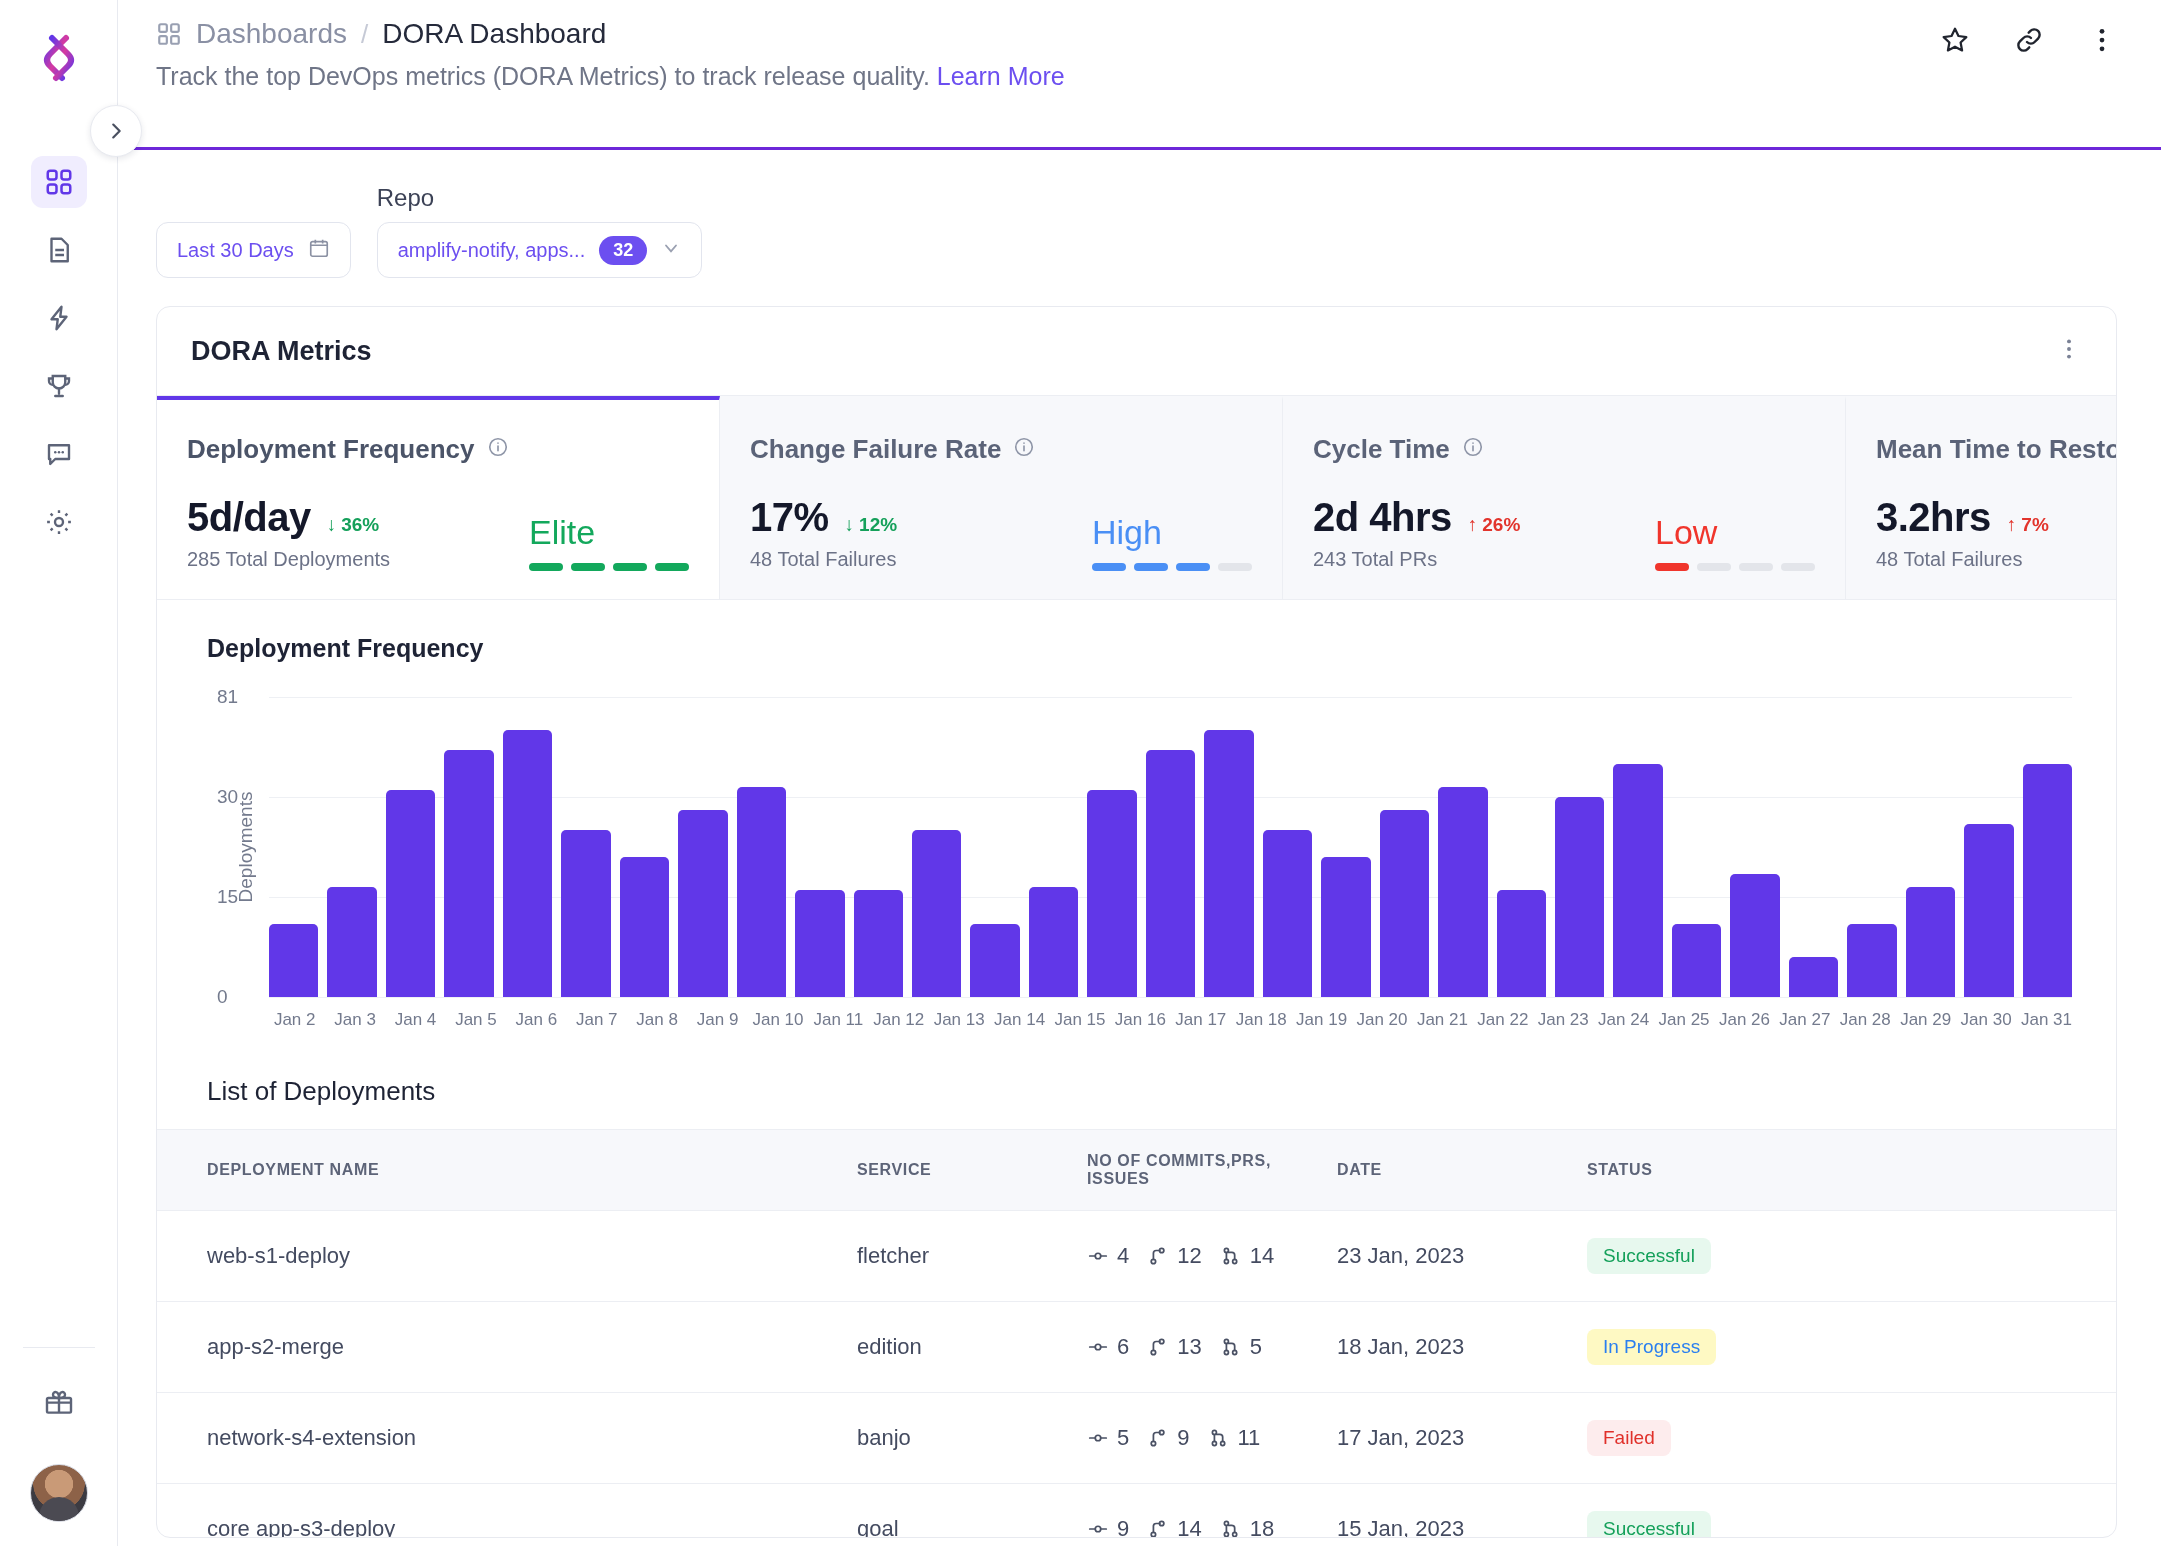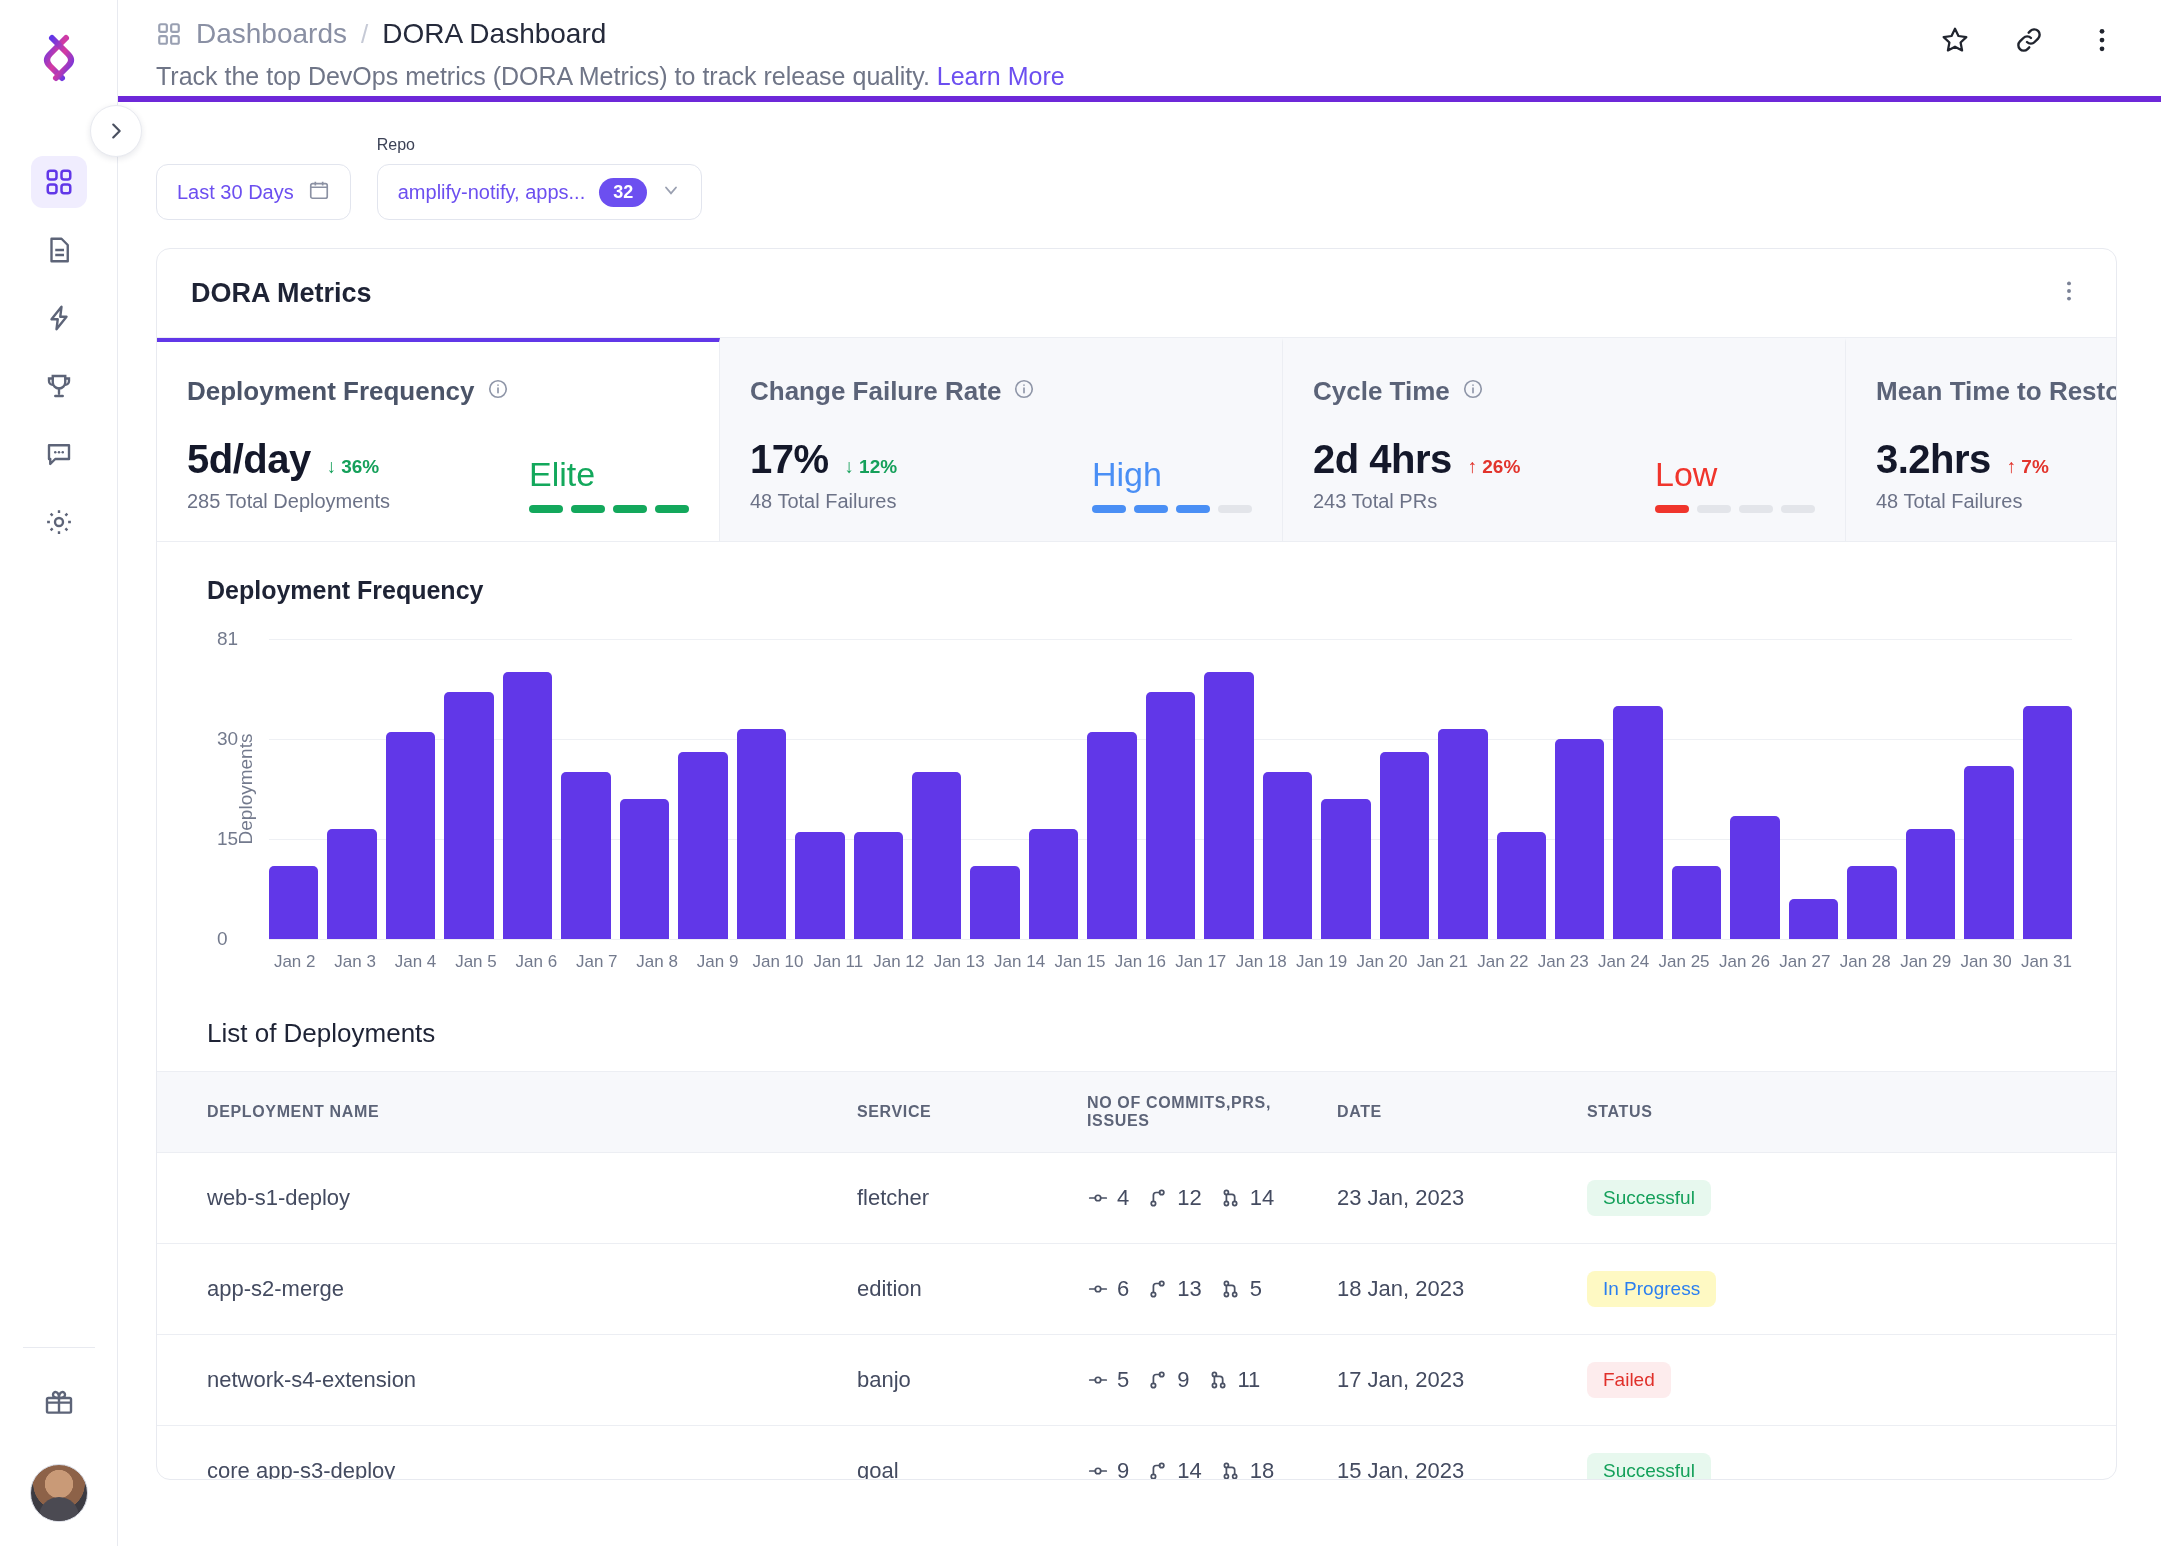"Dashboards" .topbar { border-bottom: 6px solid #6d28d9 -> 3px solid #6d28d9; height: 102px -> 150px }
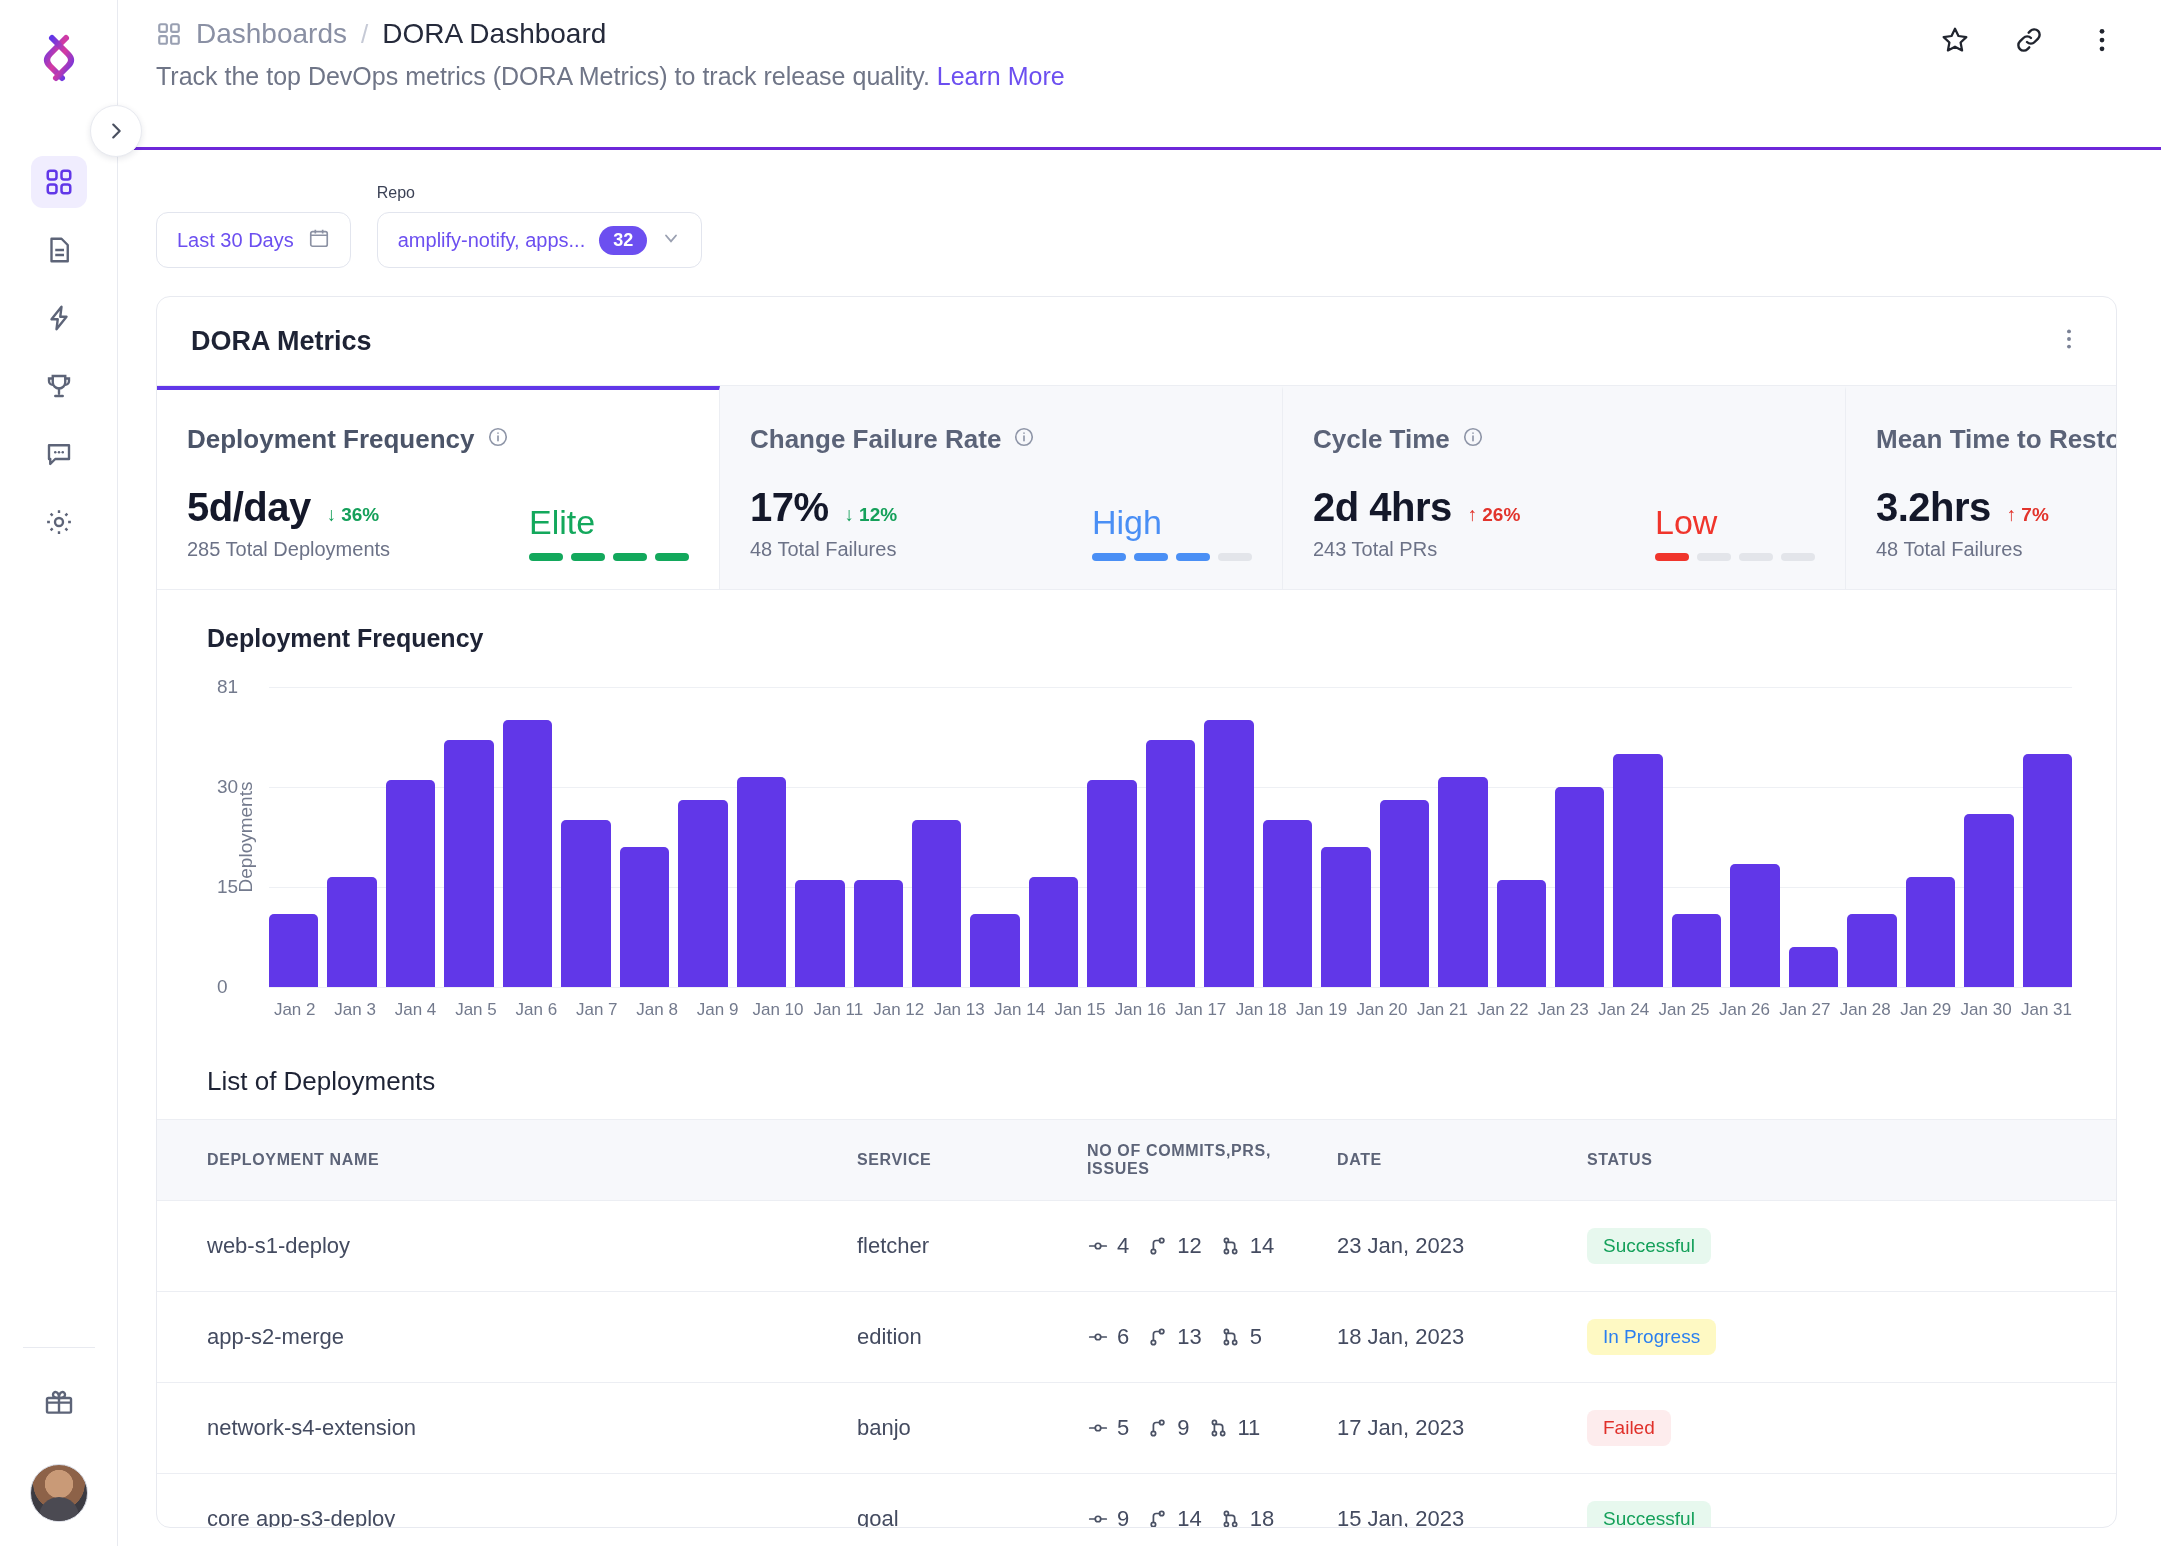"Repo" .repo-label { font-size: 16px -> 24px }
